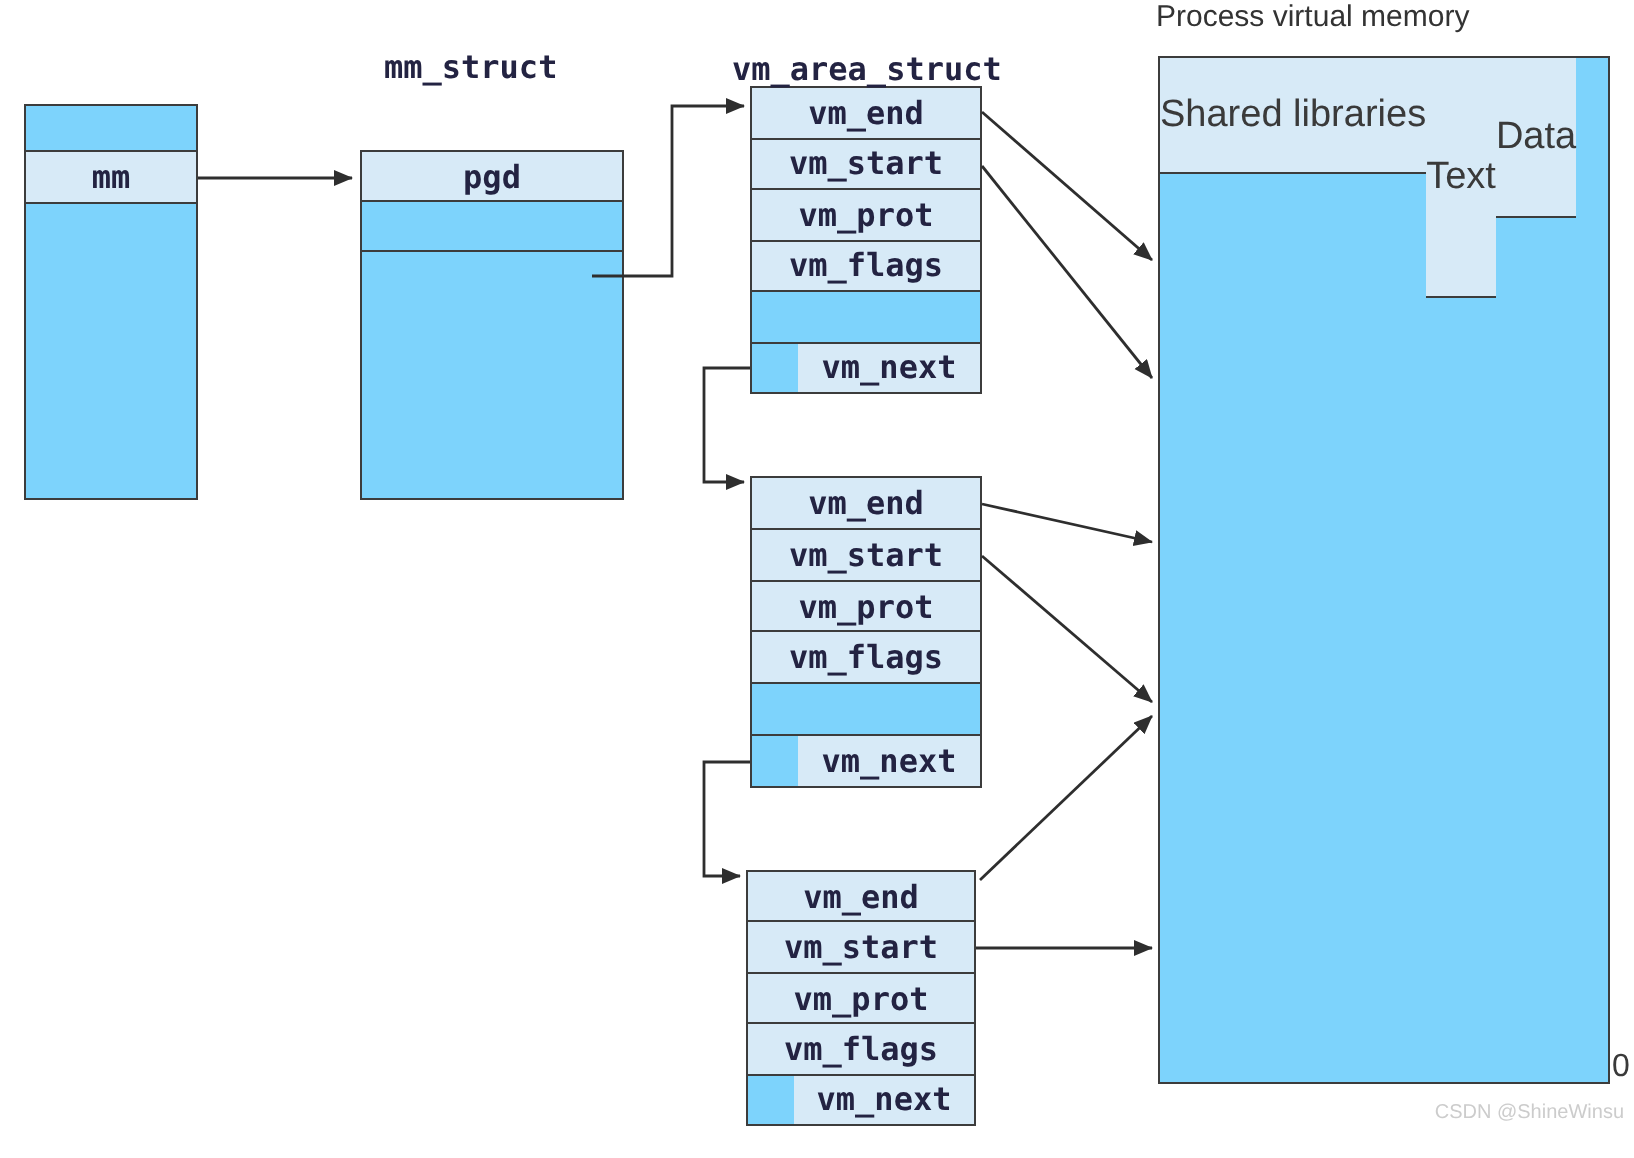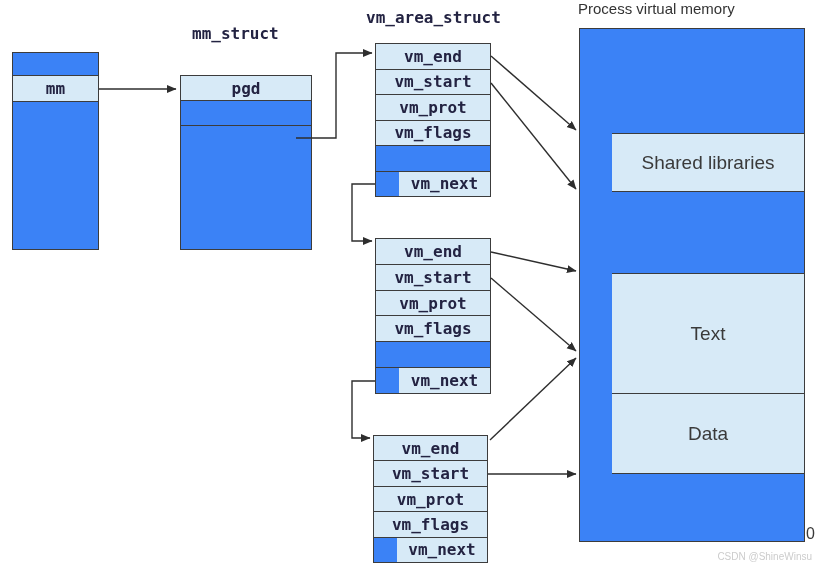"vm_area_struct" div.mono-title { top: 8px -> 25px }
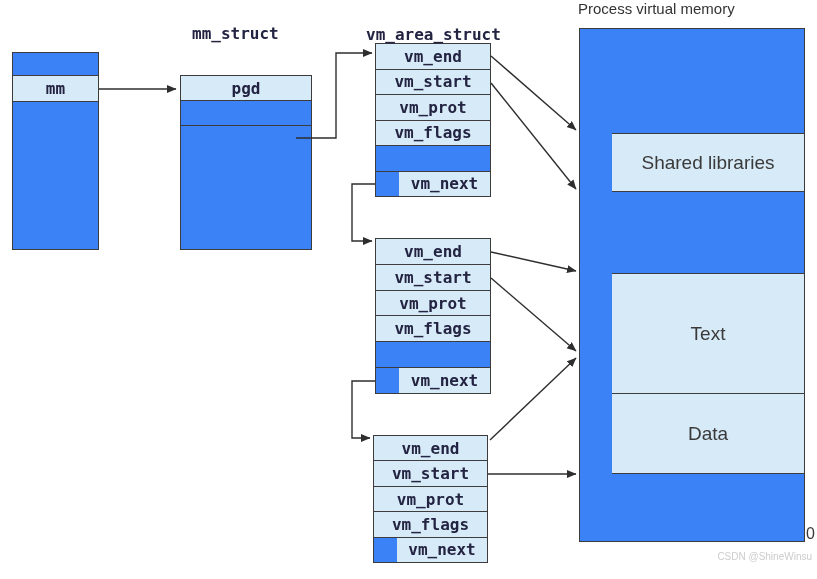"vm_end" .box { background: #3b82f6 -> #7dd3fc }
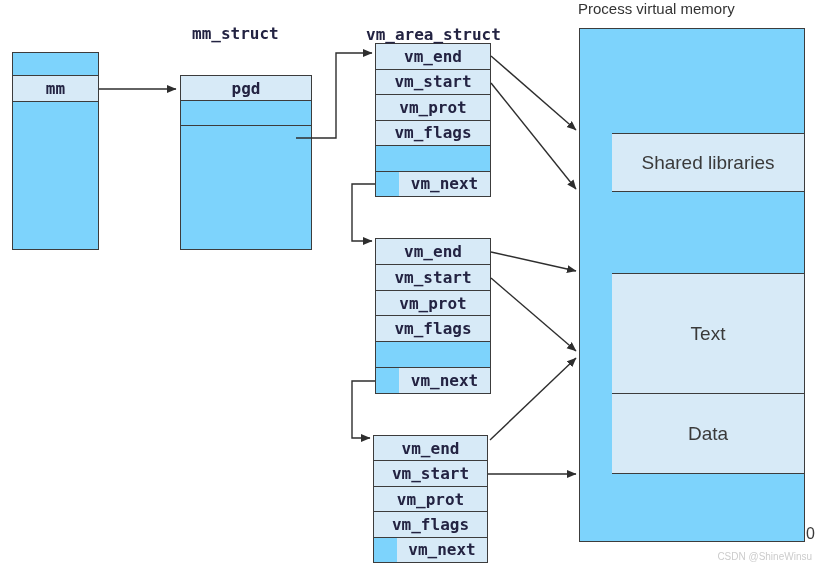"Shared libraries" .mem { flex-direction: column -> row; padding-left: 32px -> none }
